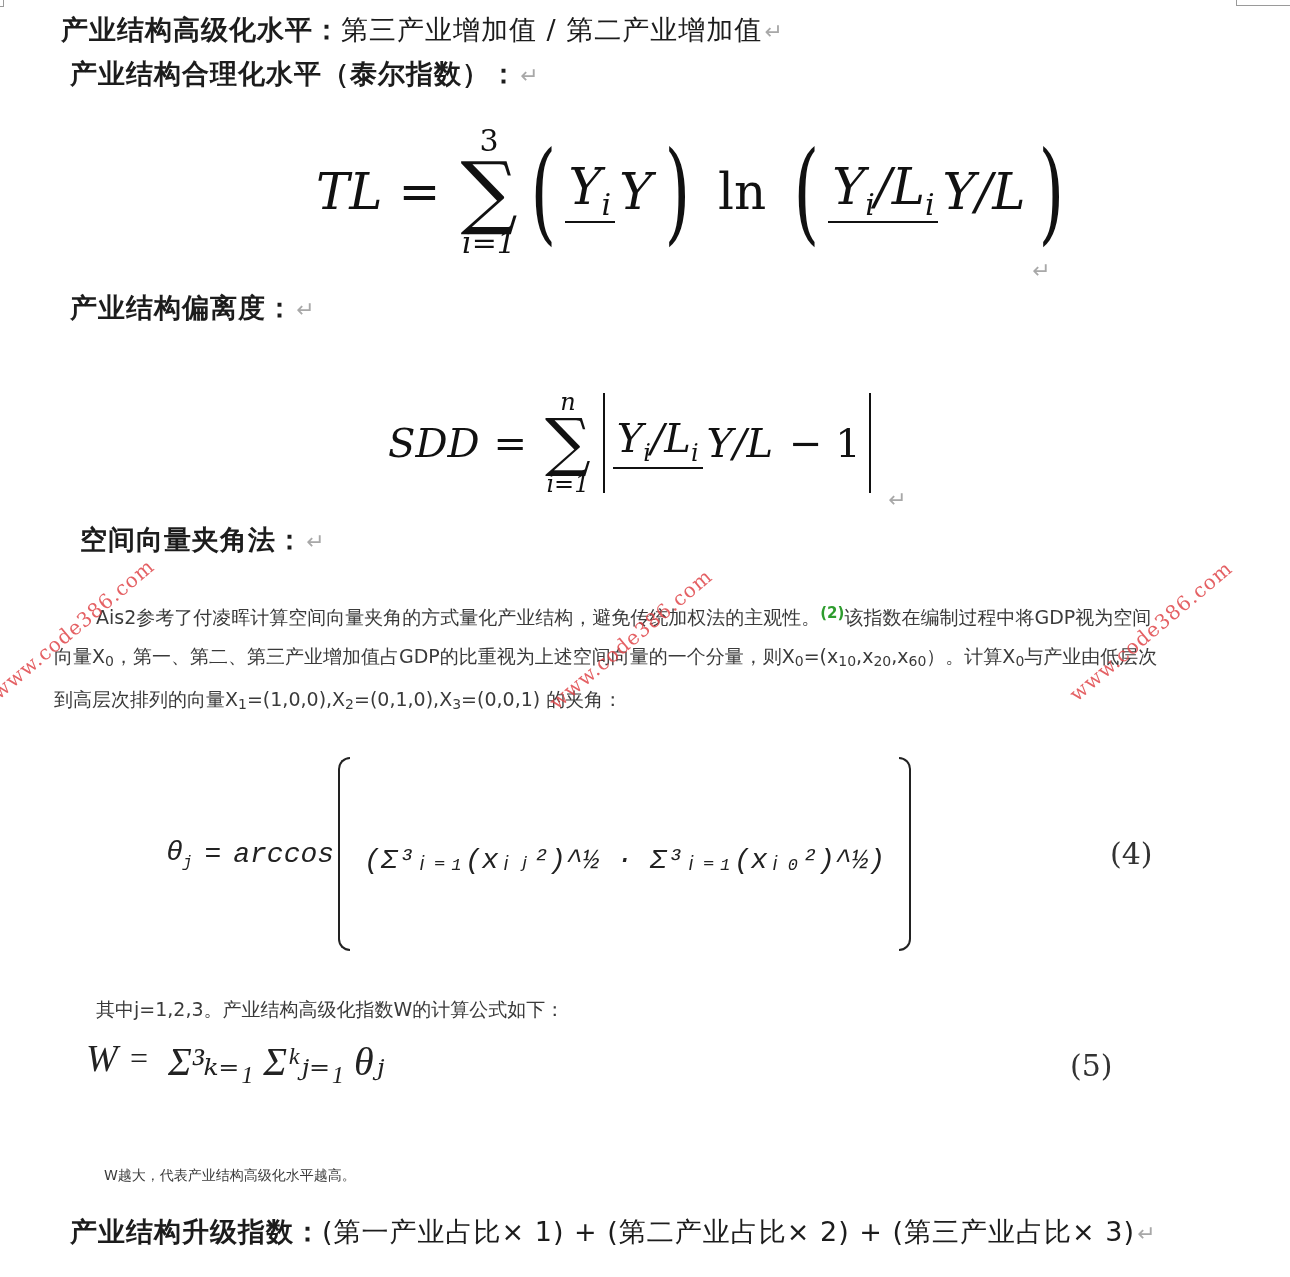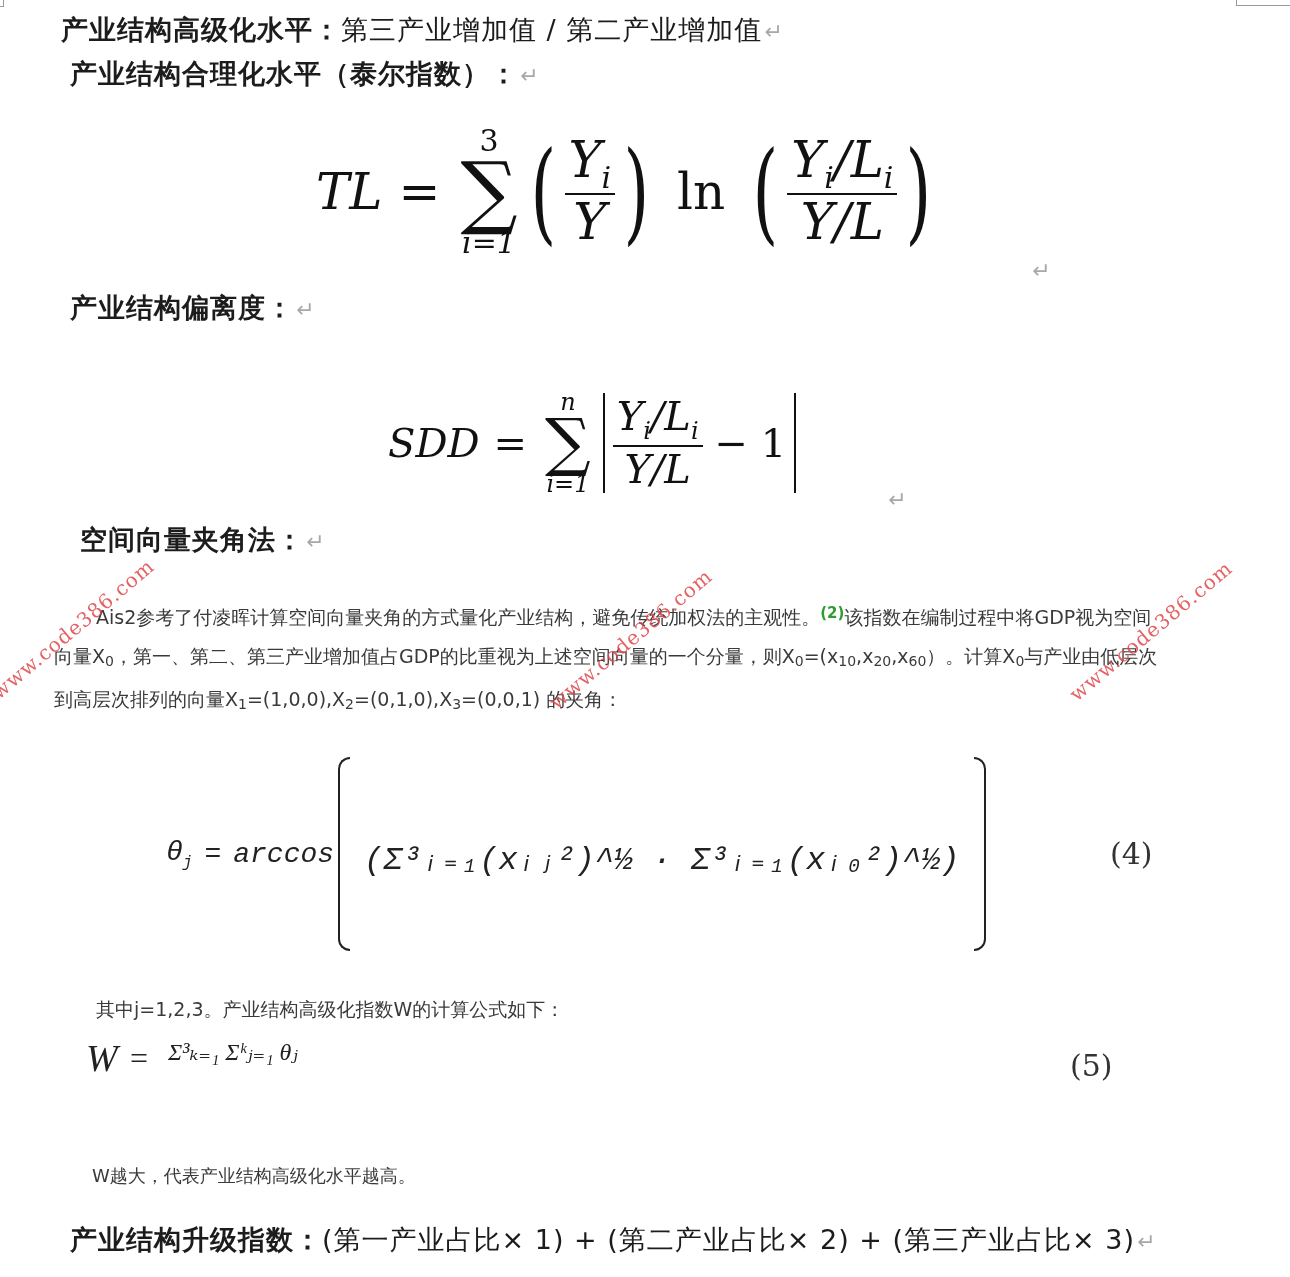"Yi" .frac { flex-direction: column -> none }
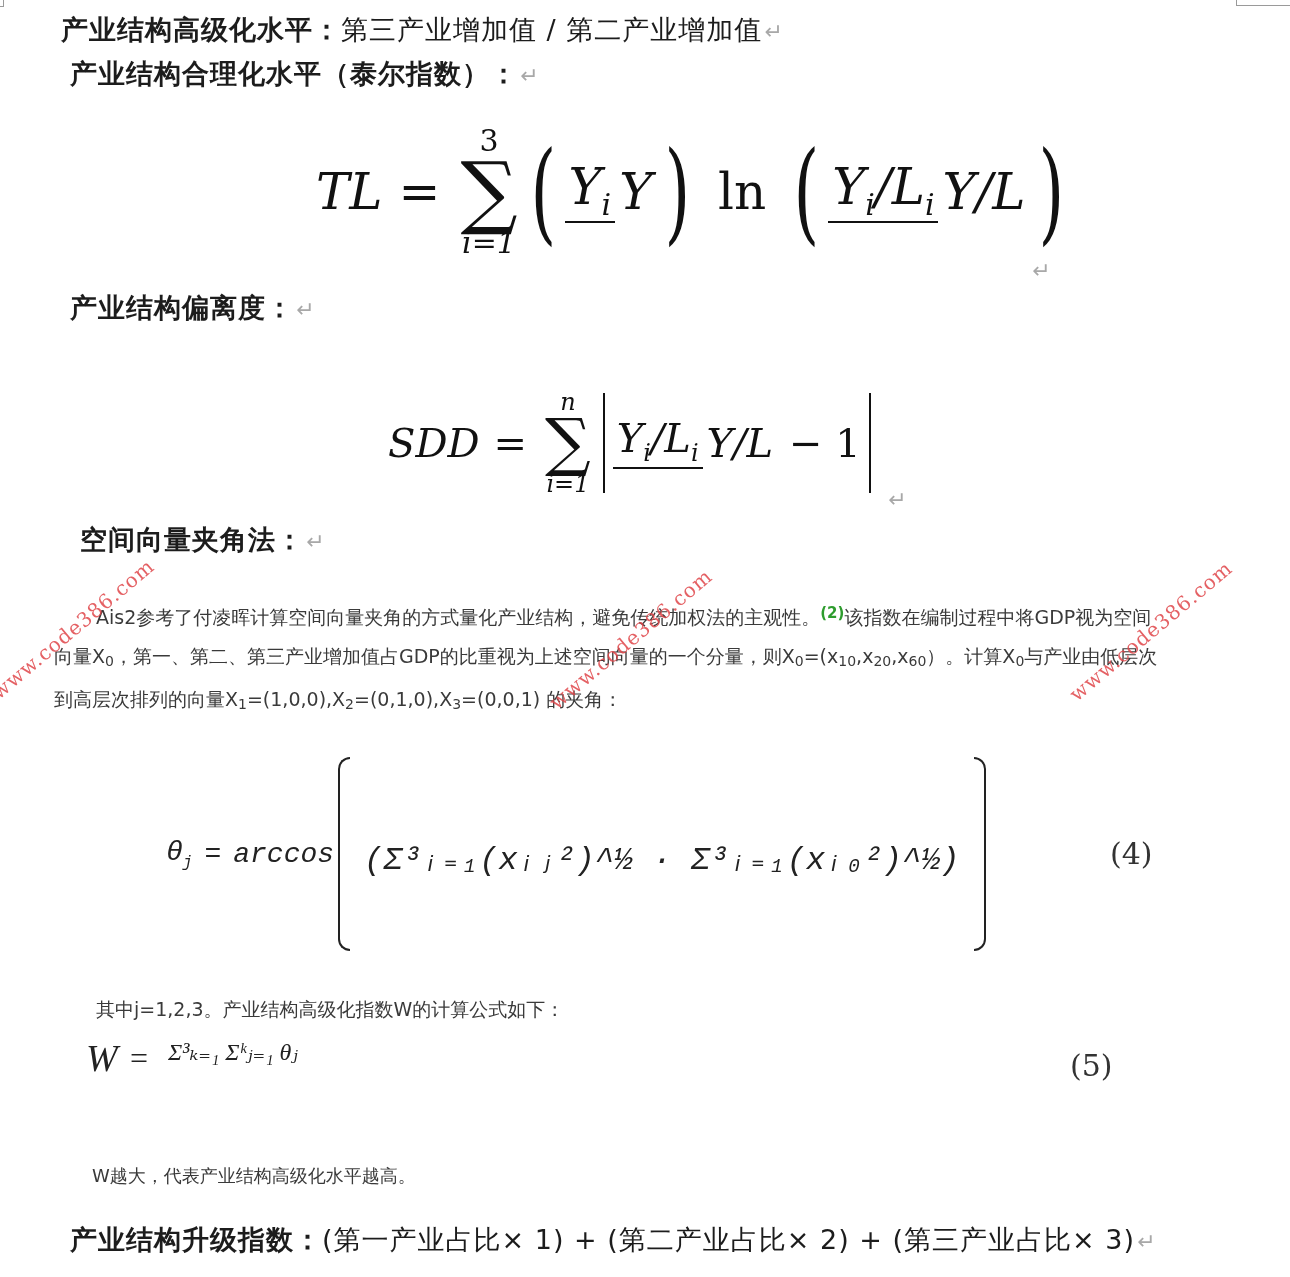"(Σ³ᵢ₌₁(xᵢⱼ²)^½ · Σ³ᵢ₌₁(xᵢ₀²)^½)" span.den { font-size: 32px -> 28px }
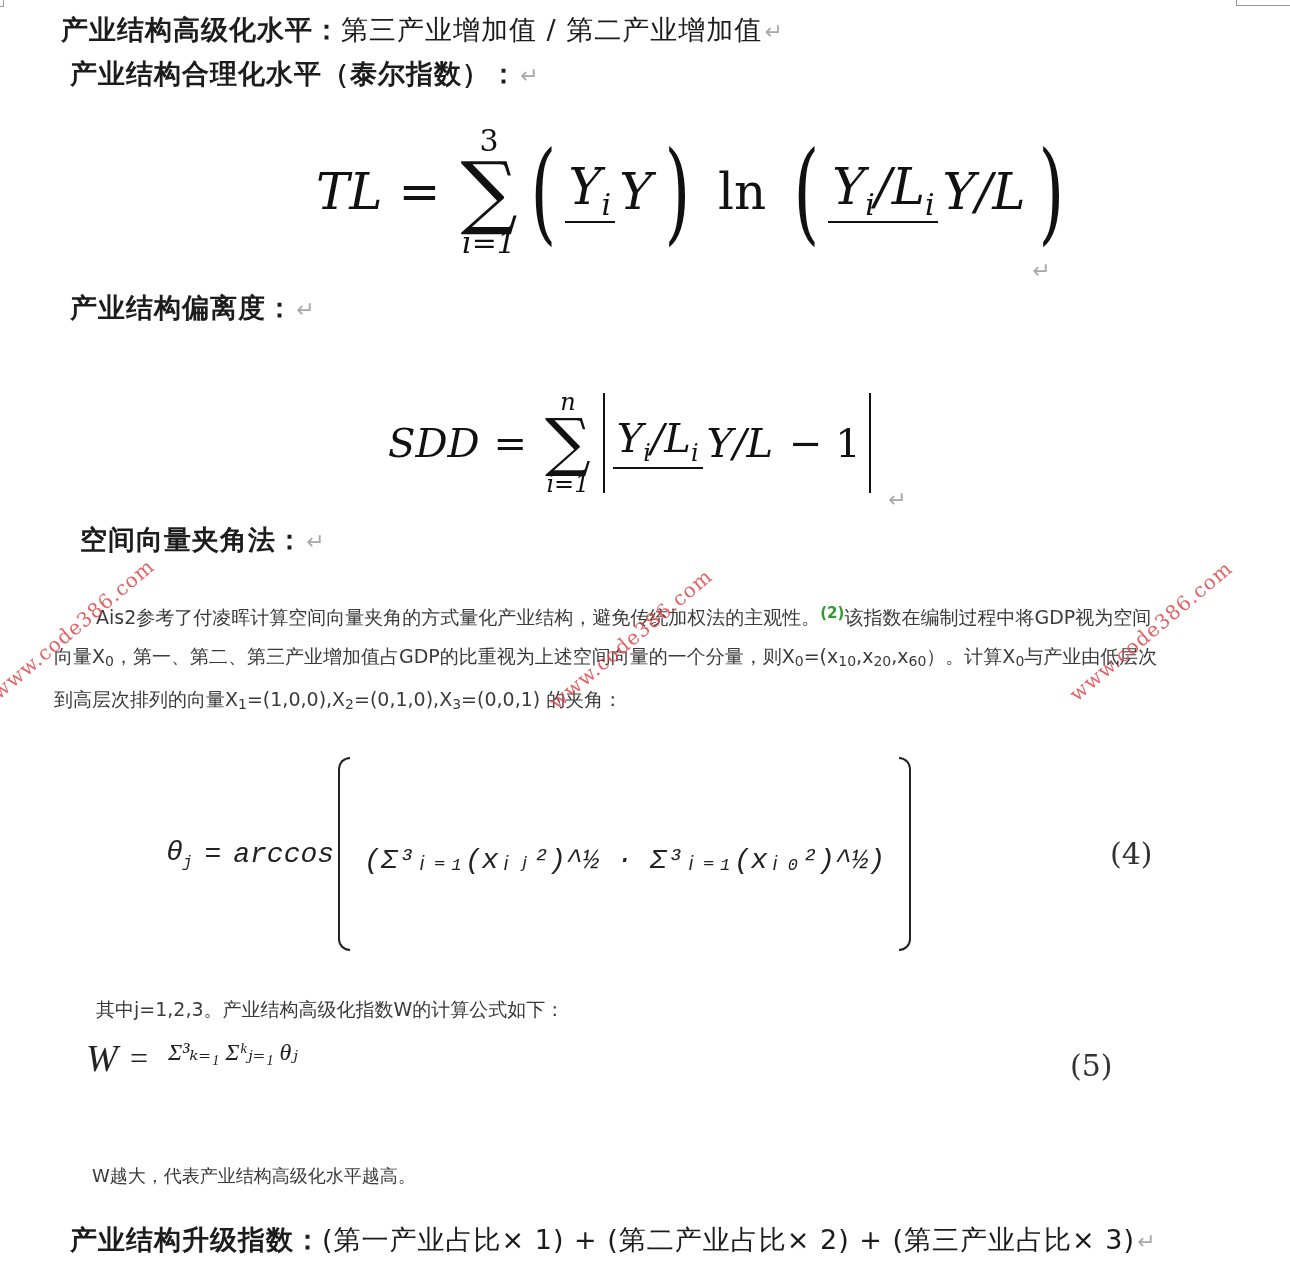"Σ³ₖ₌₁ Σᵏⱼ₌₁ θⱼ" div.abs { font-size: 24px -> 40px }
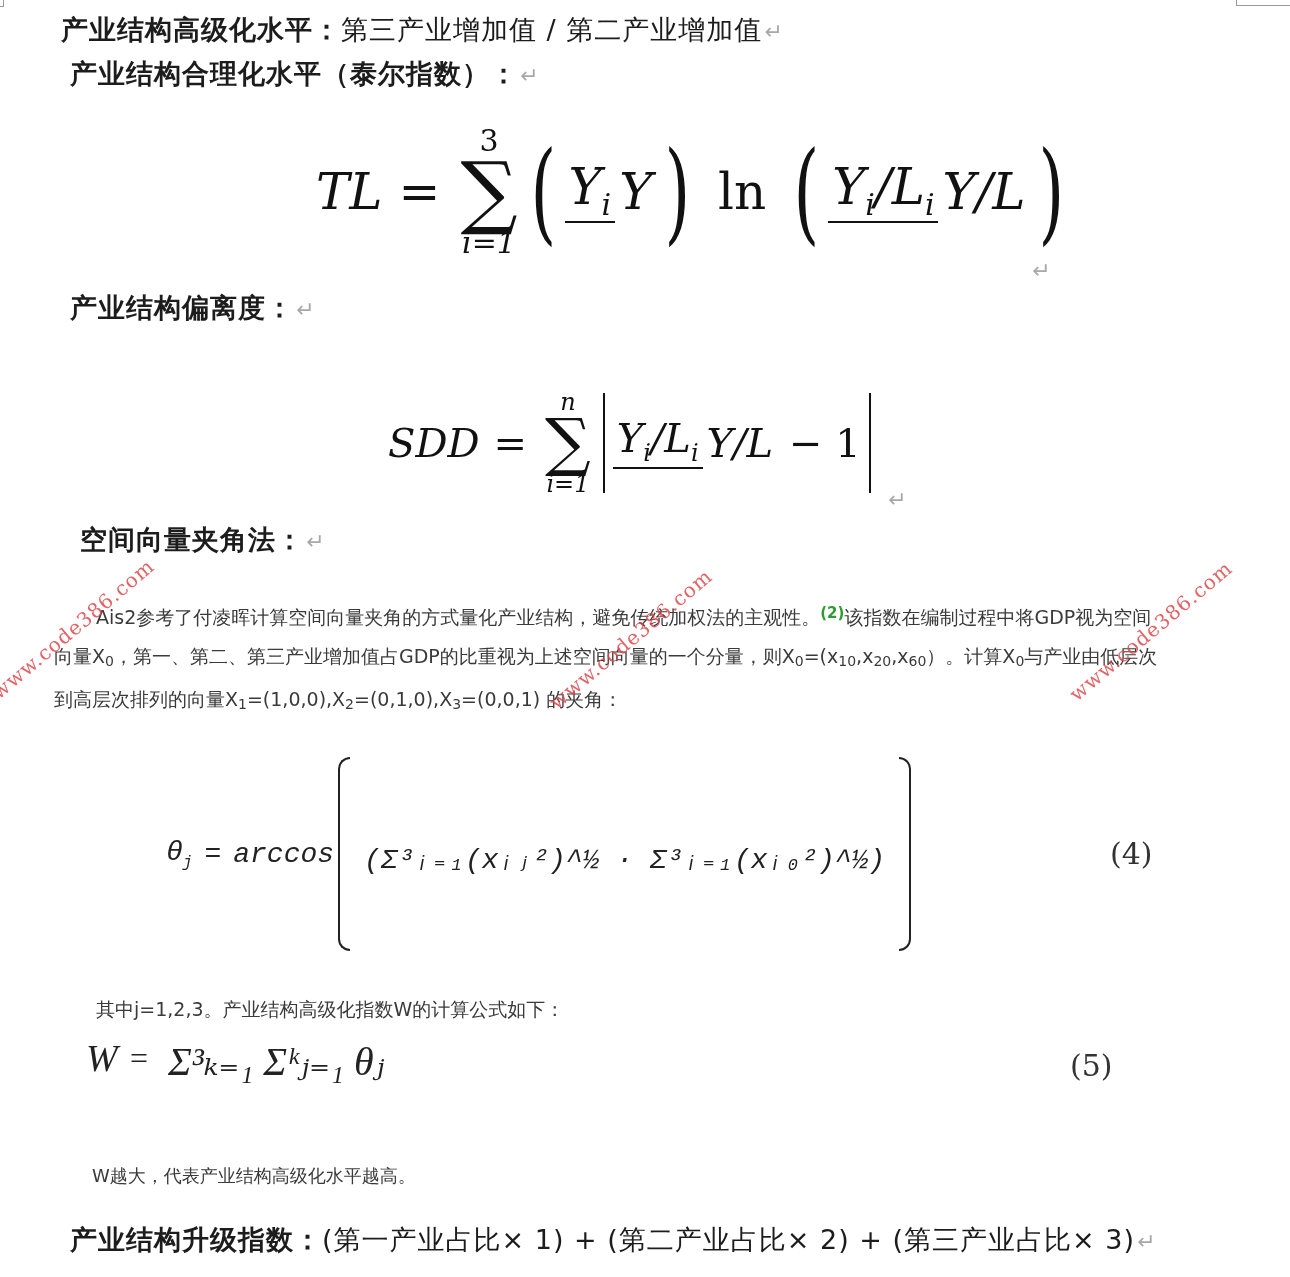"W越大，代表产业结构高级化水平越高。" div.abs { font-size: 18px -> 14px; left: 92px -> 104px }
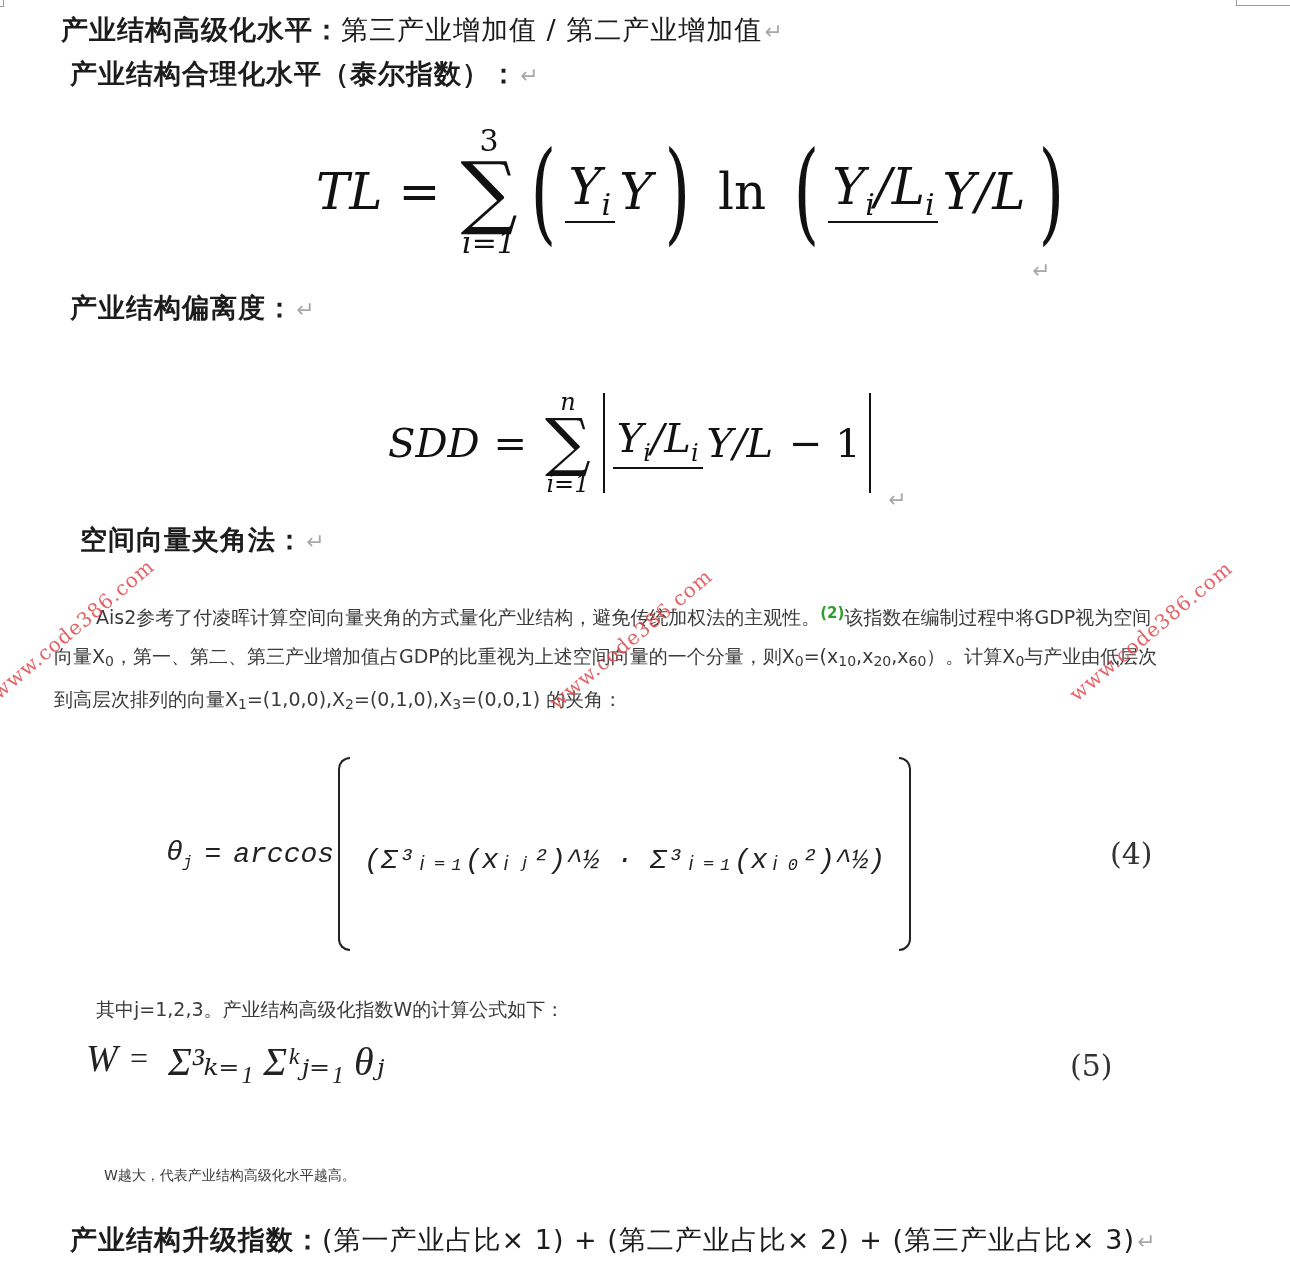"产业结构升级指数：(第一产业占比× 1) + (第二产业占比× 2)" div.abs { margin-top: 8px -> none }
